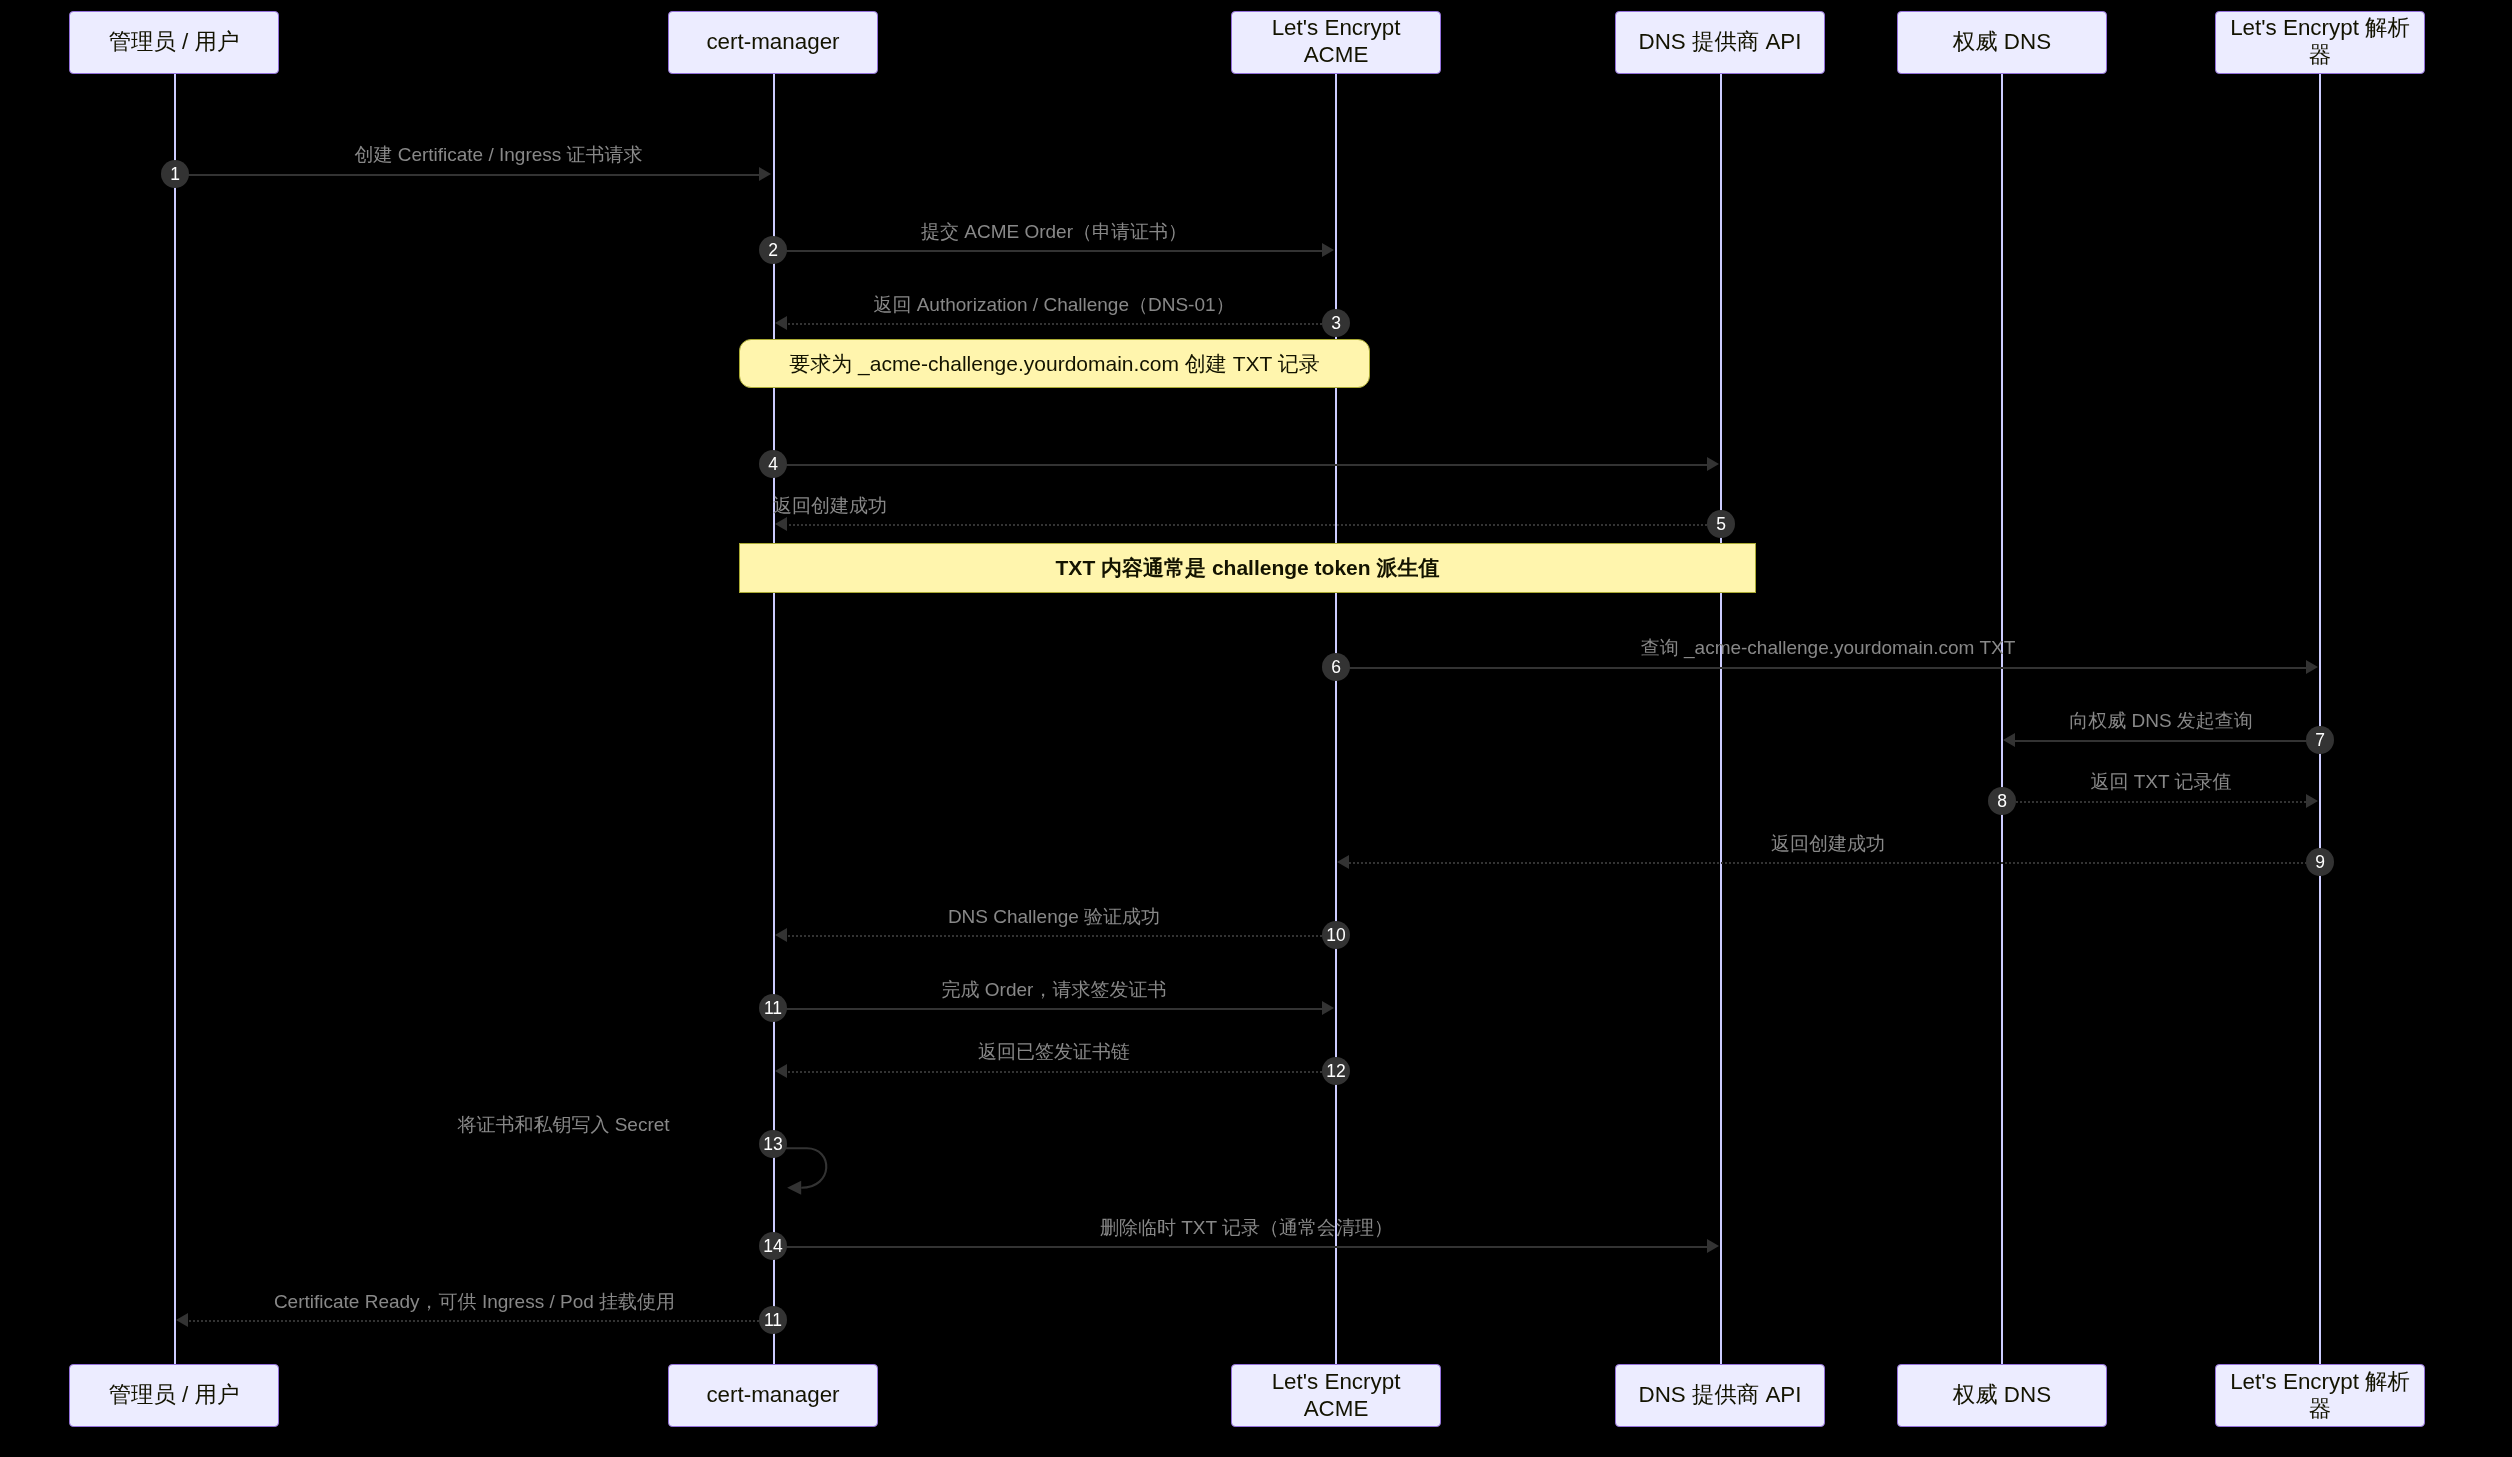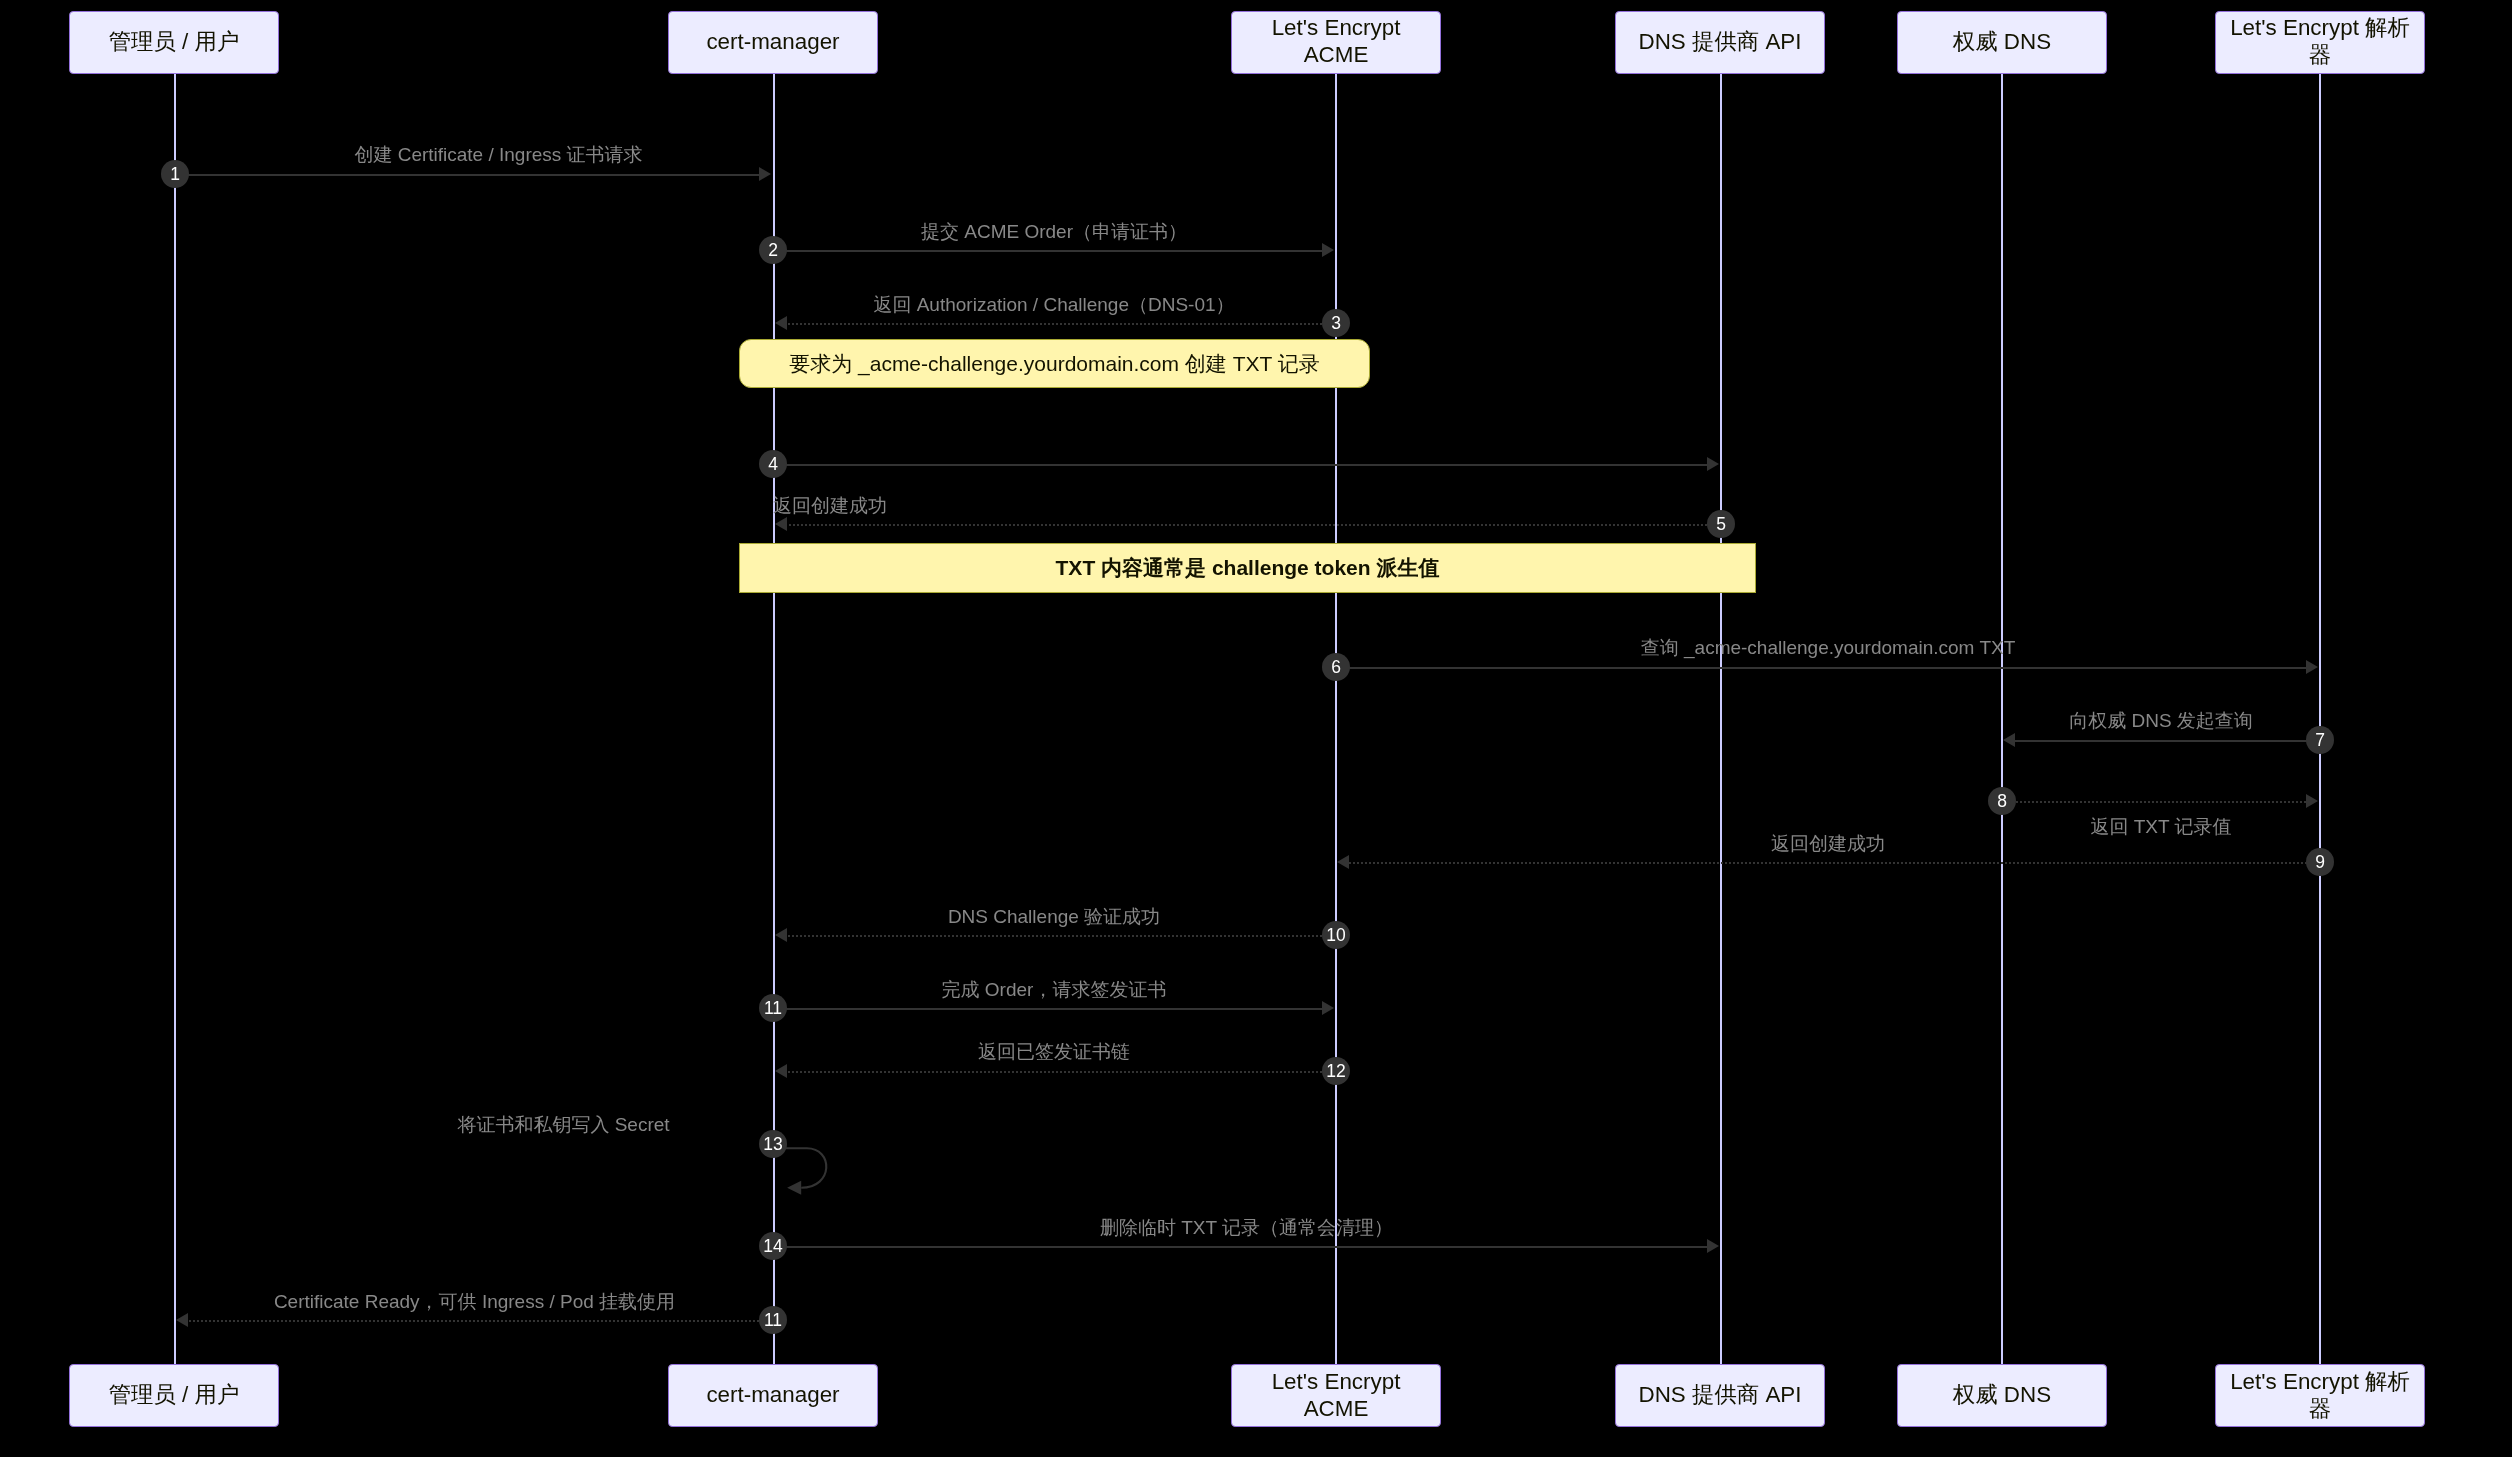"返回 TXT 记录值" div.msg-text { top: 816px -> 771px }
